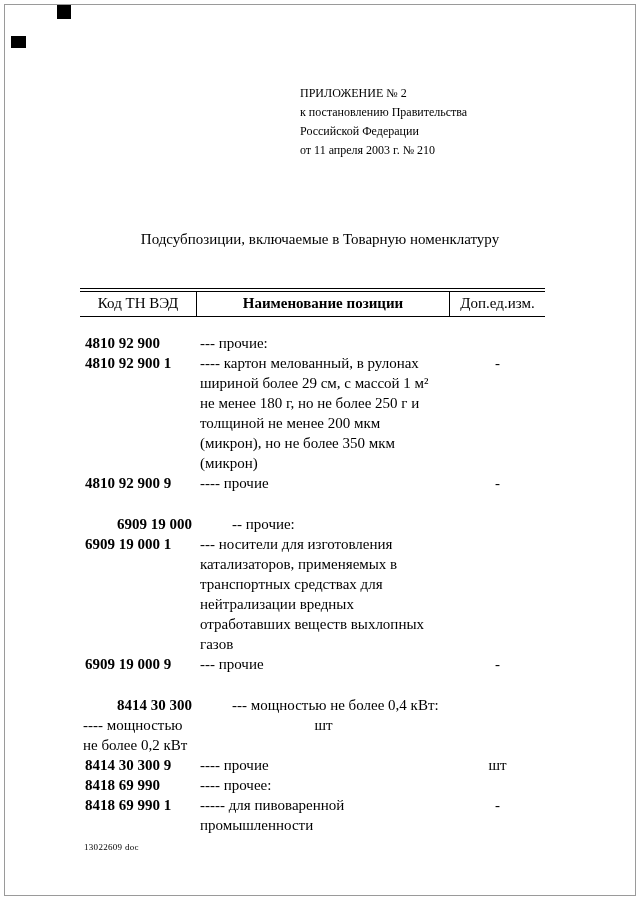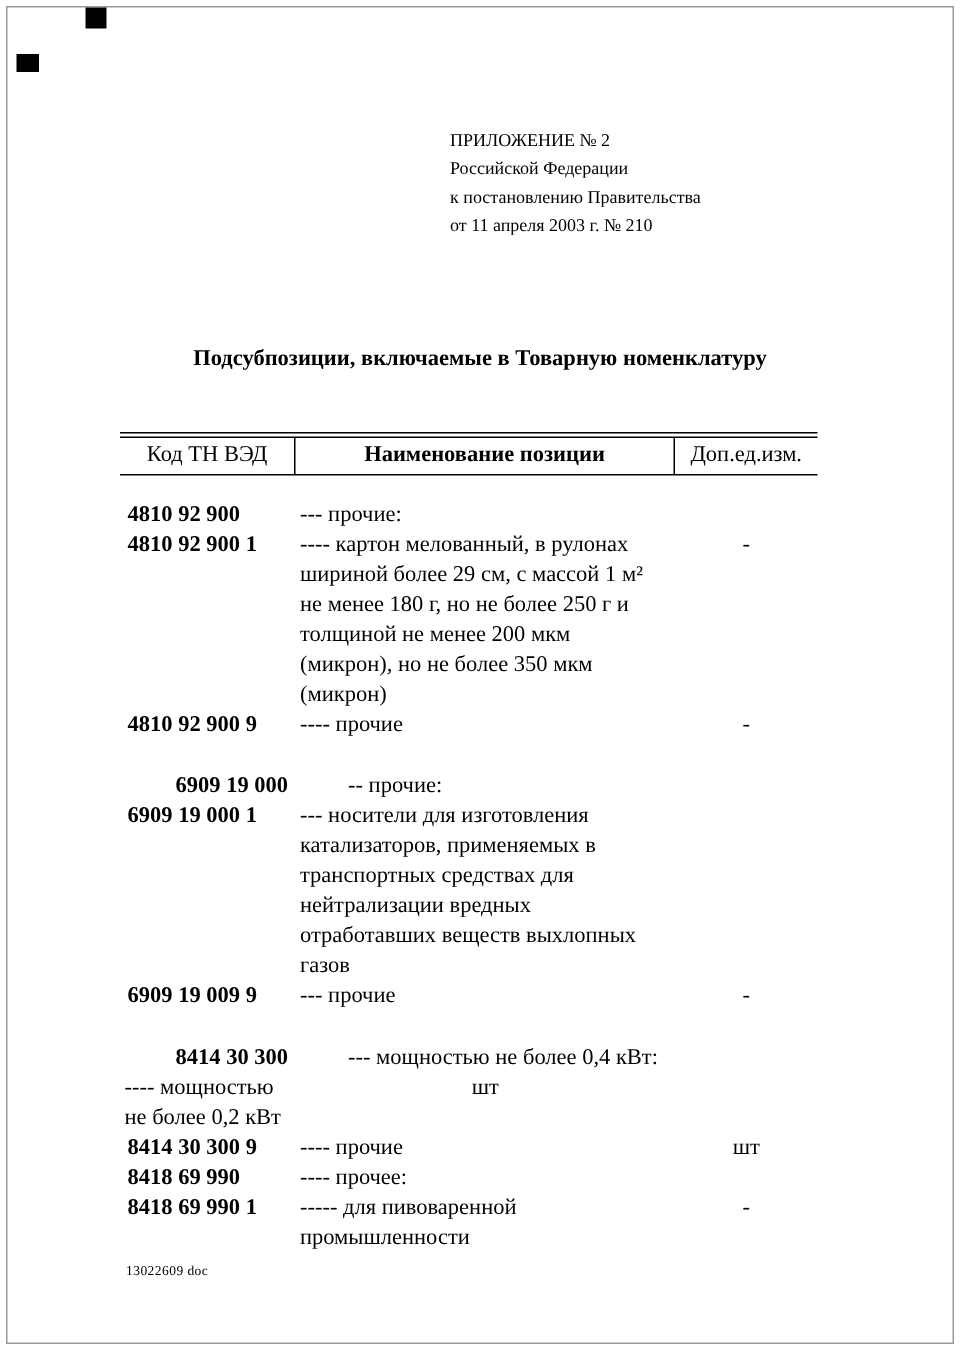"Российской Федерации" div { order: before "к постановлению Правительства" -> after "к постановлению Правительства" }
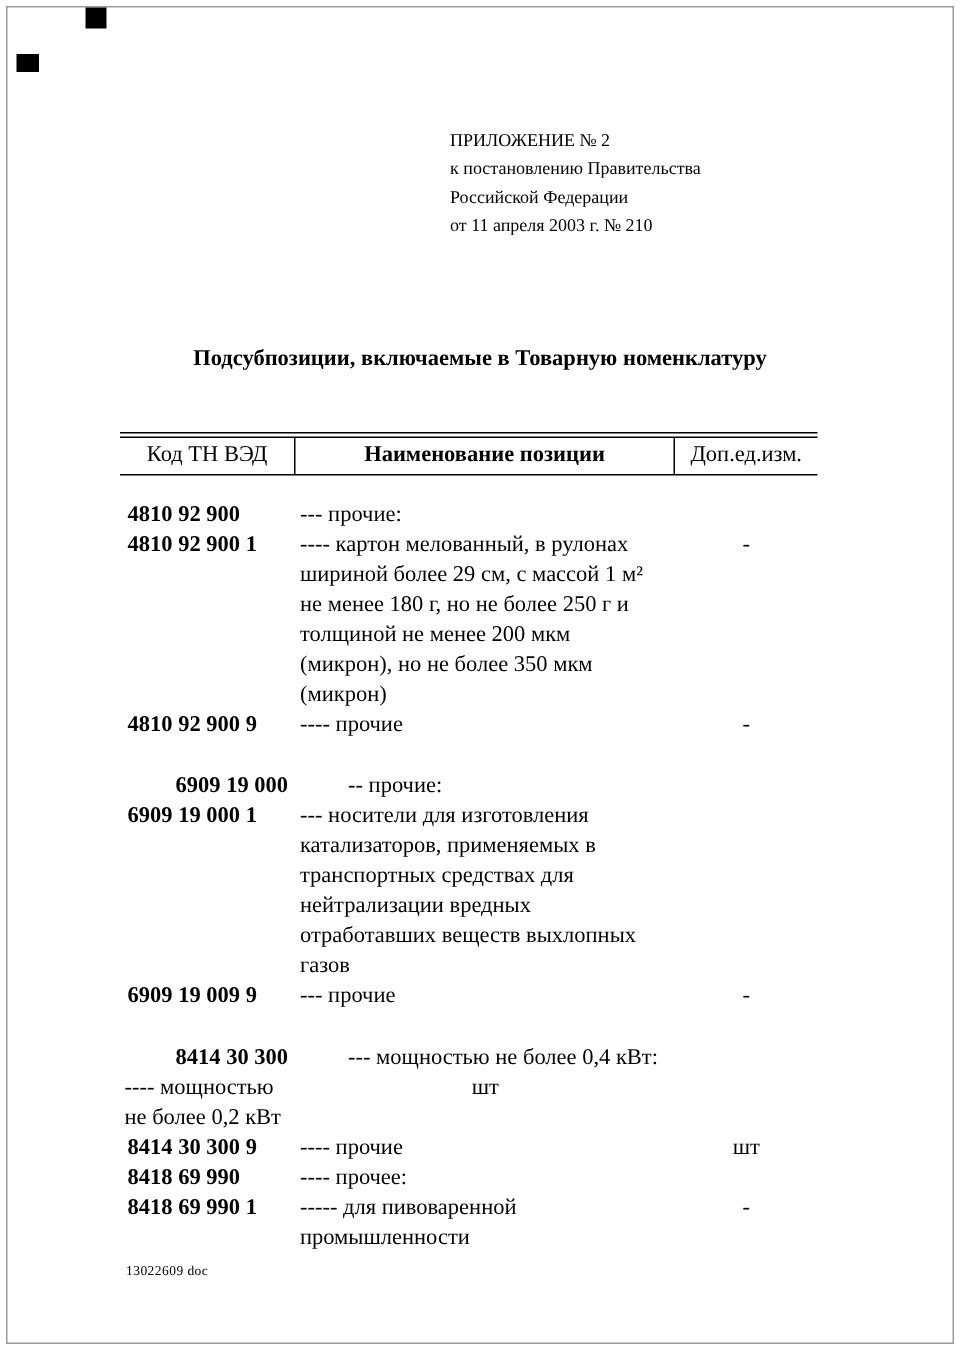"Подсубпозиции, включаемые в Товарную" .doc-title { font-weight: bold -> normal }
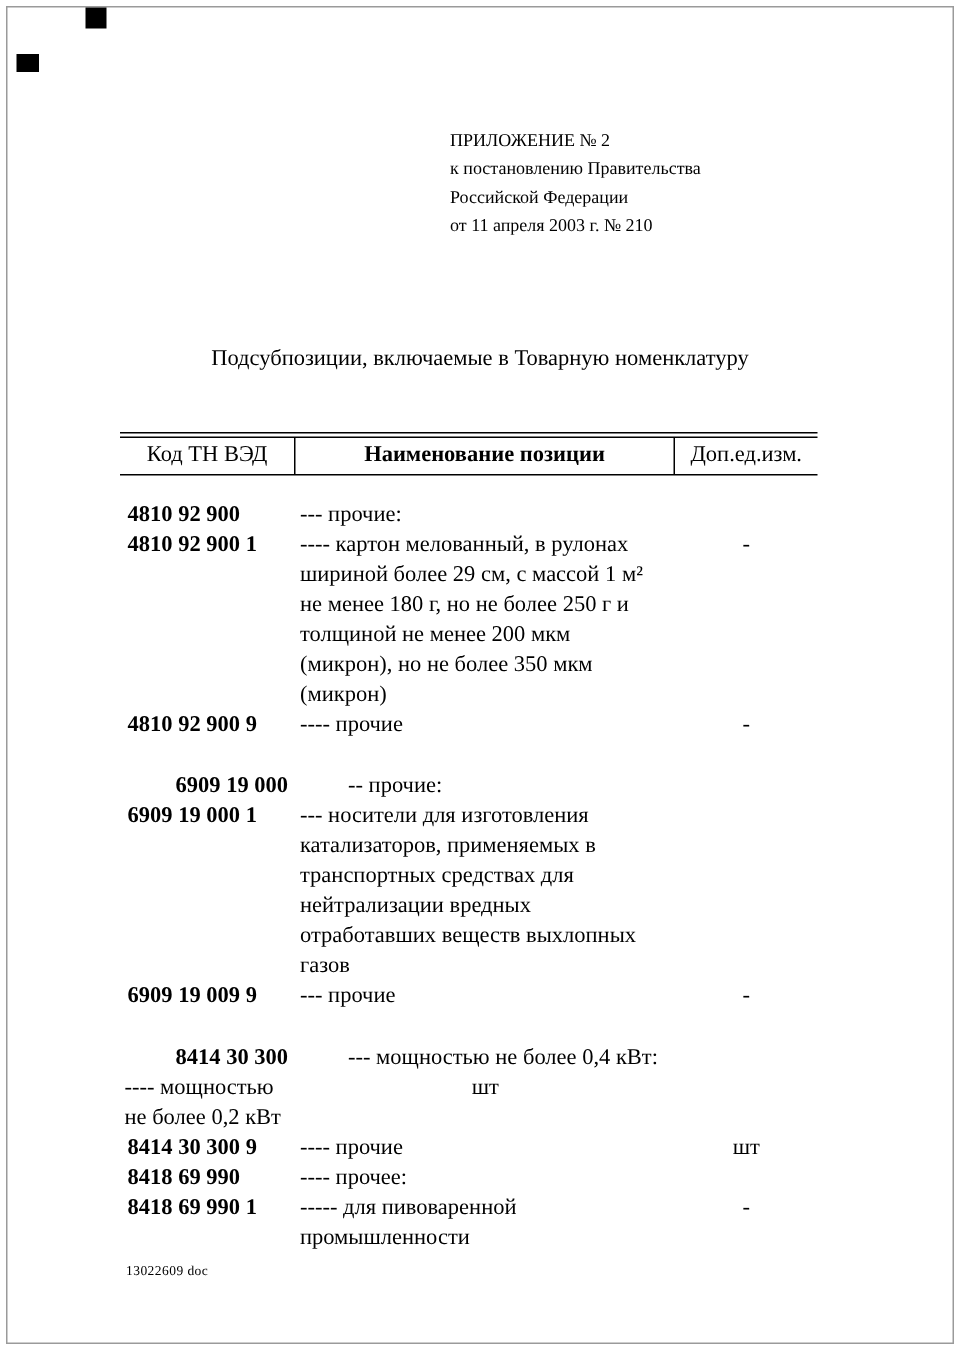"6909 19 009 9" div.td { text: 19 009 -> 19 000 }
